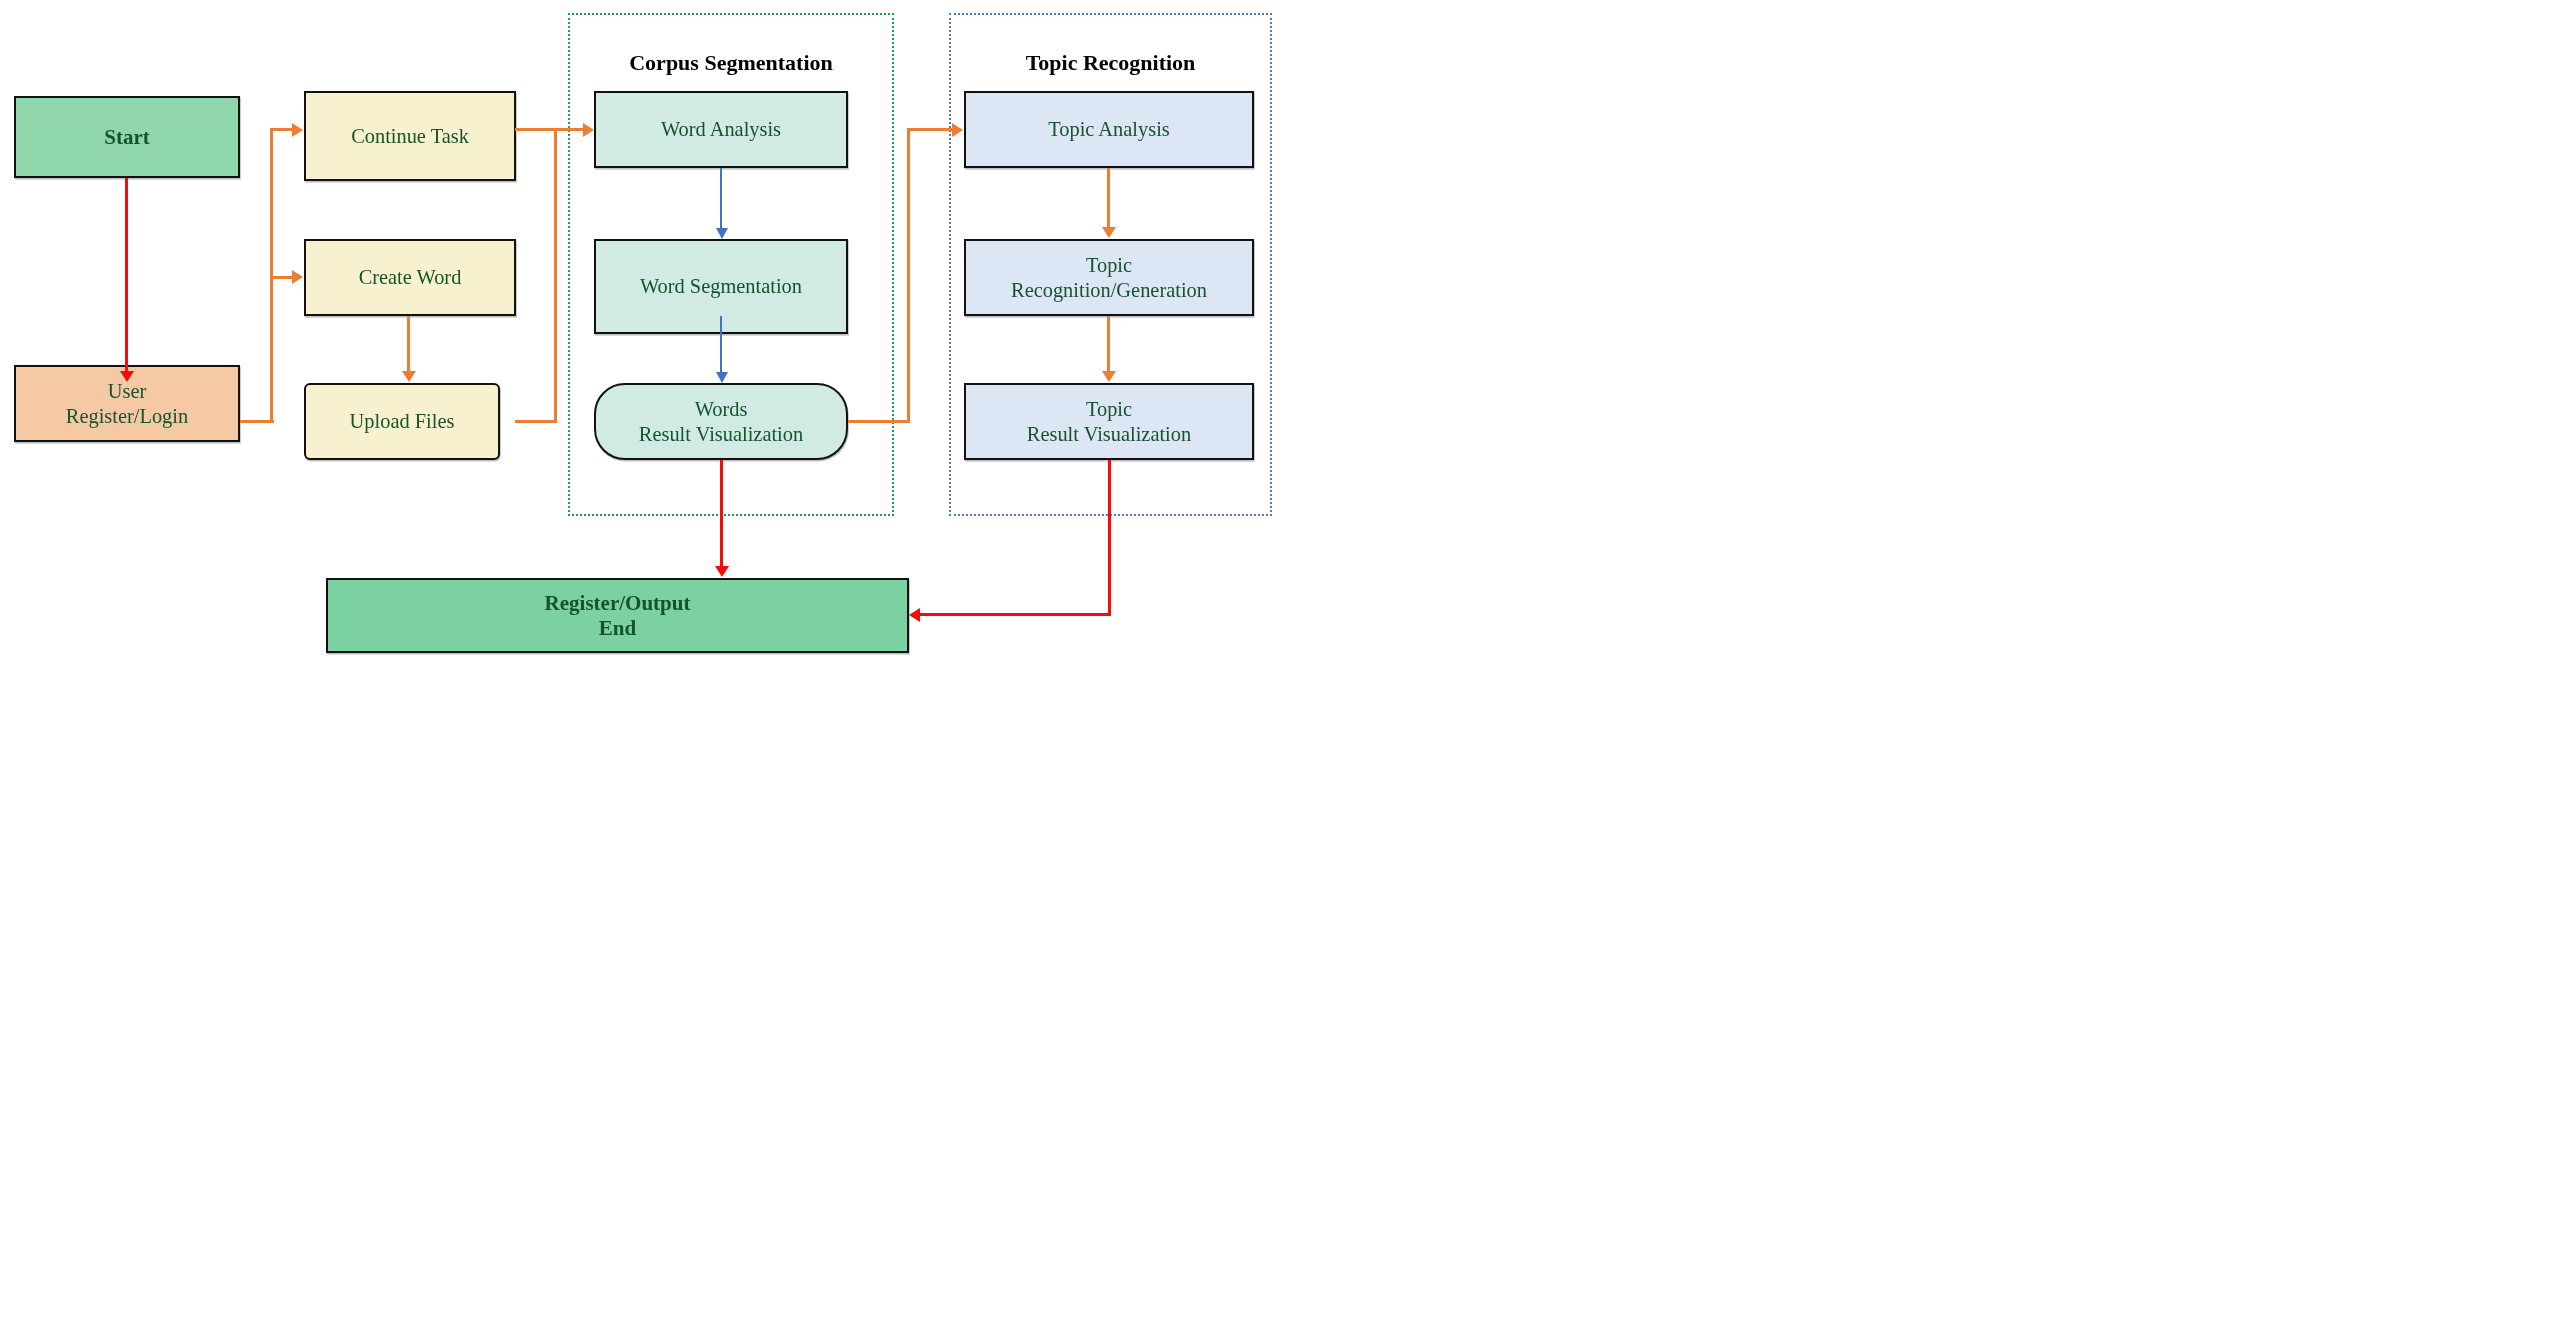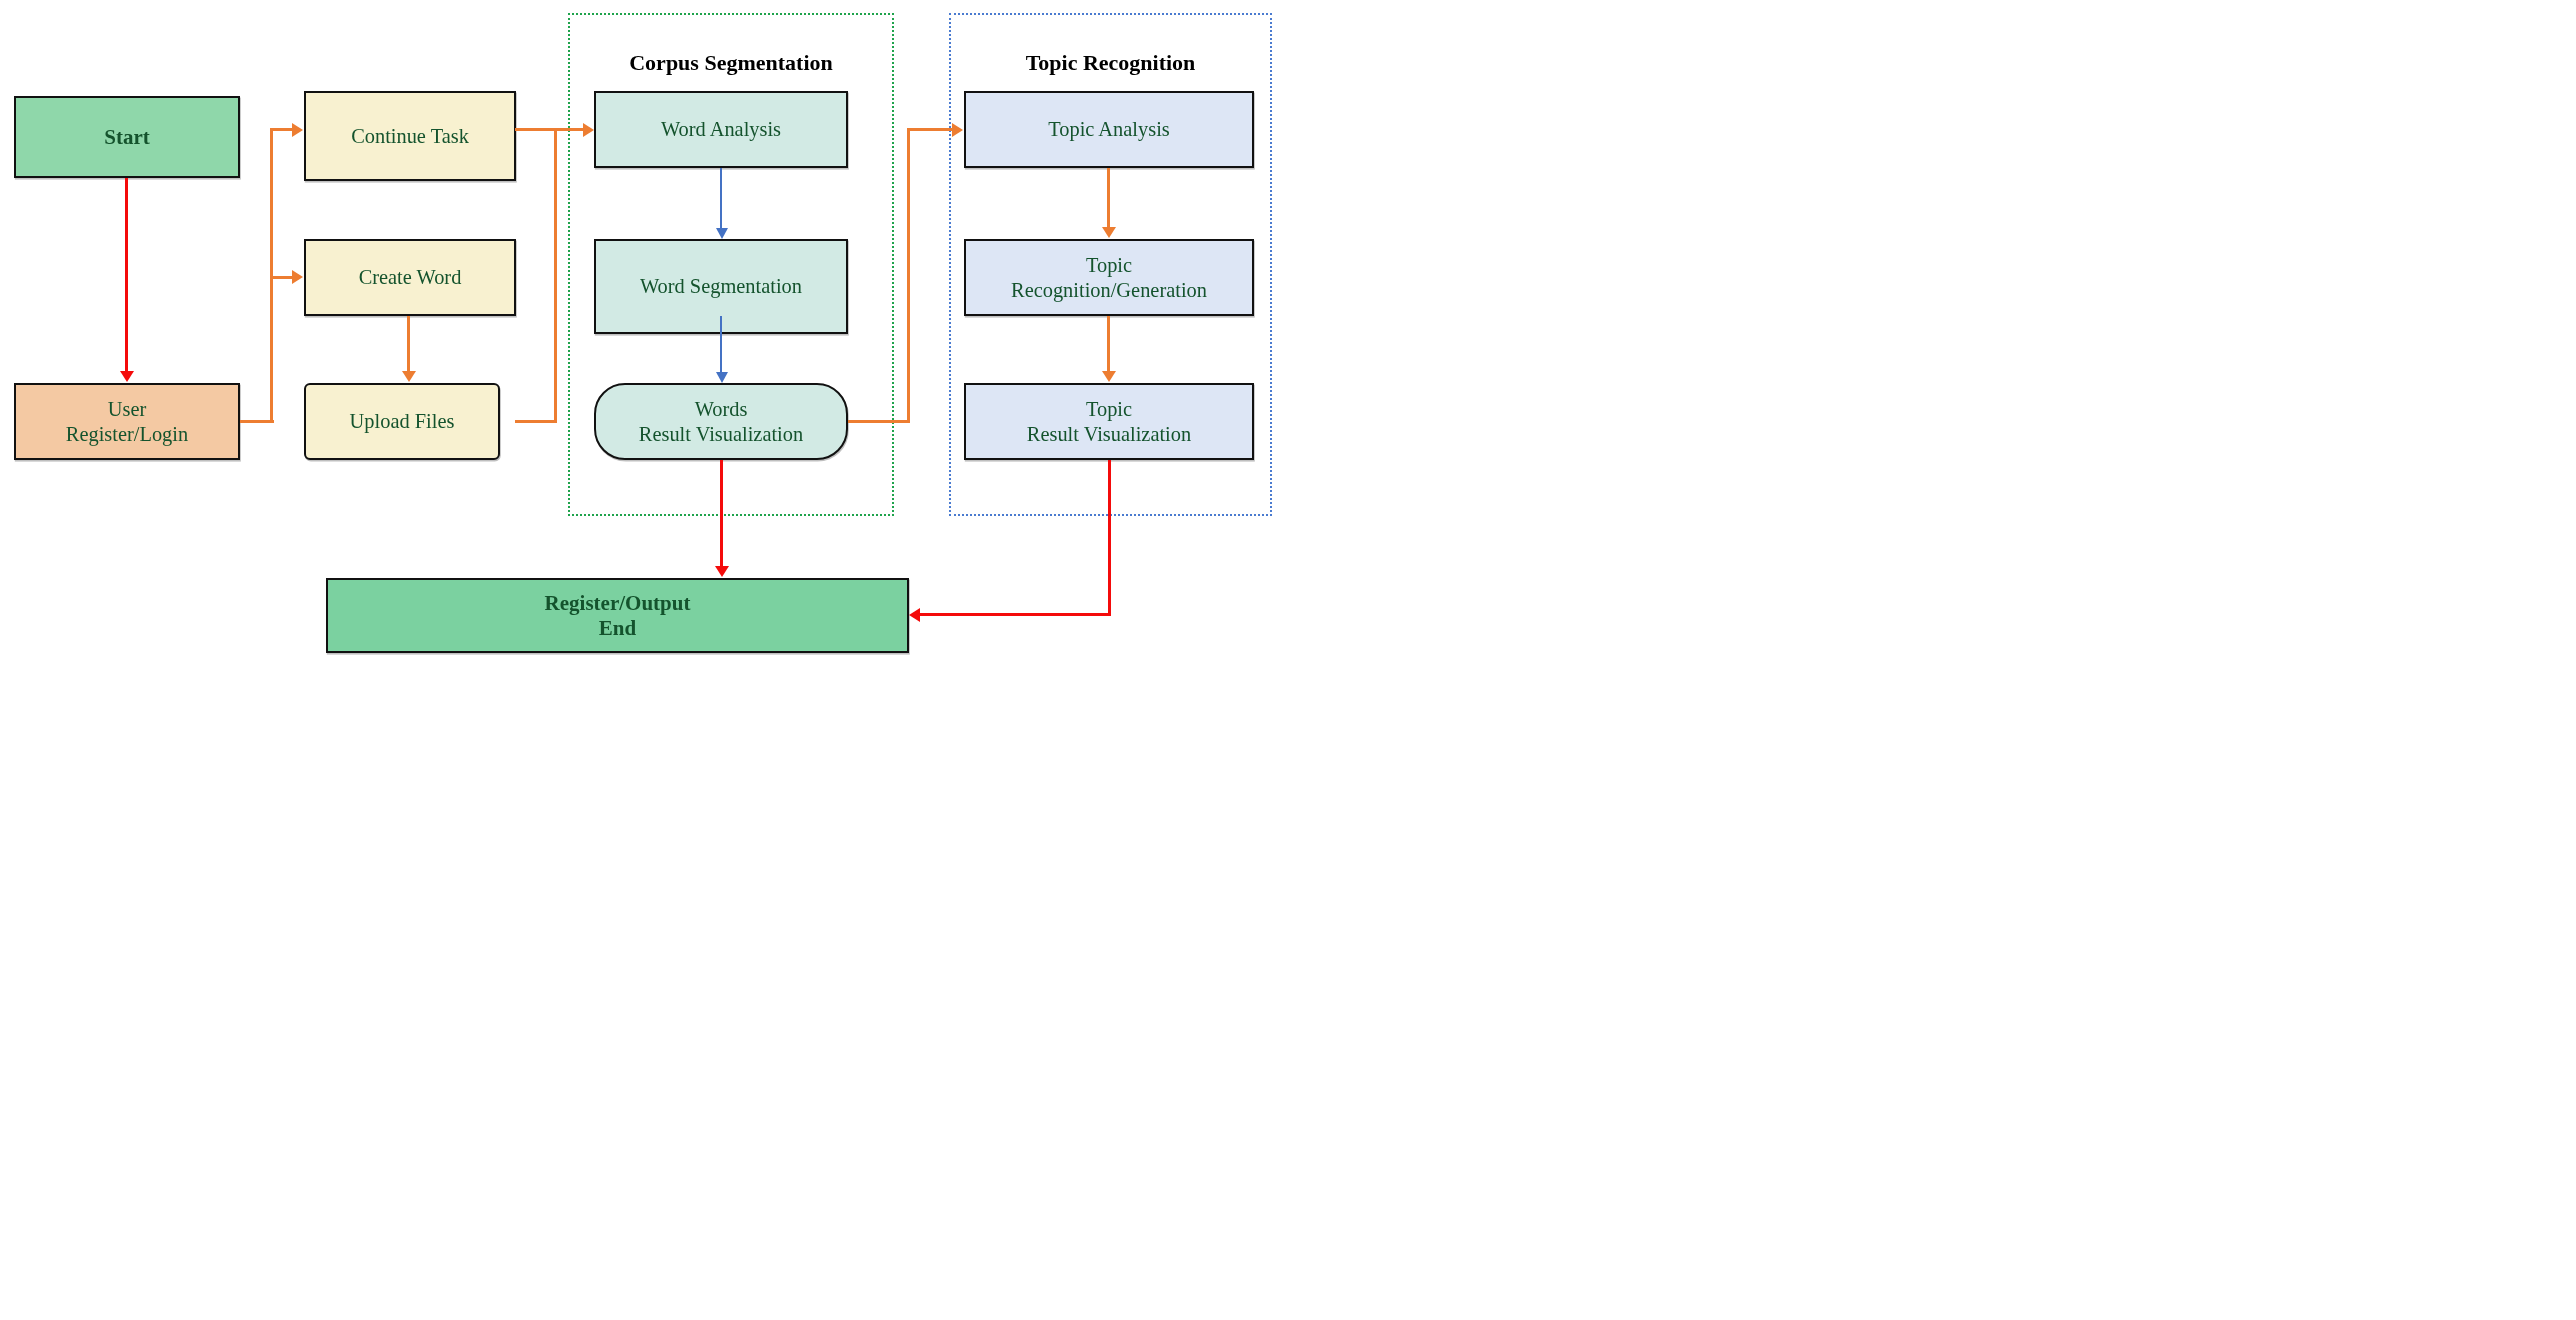"User" div.node { top: 383px -> 365px }
